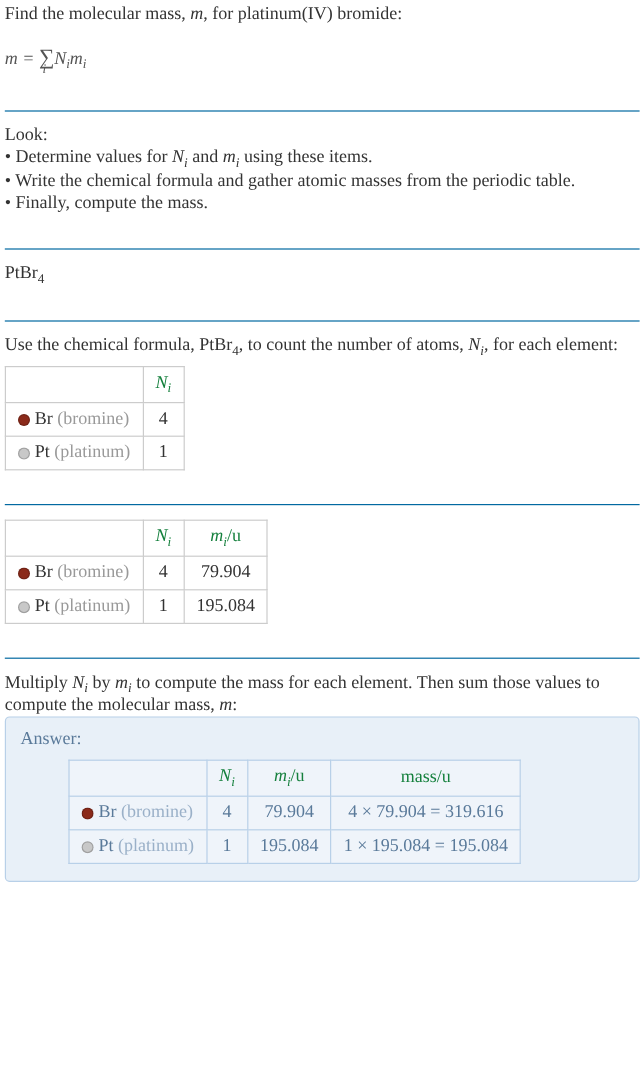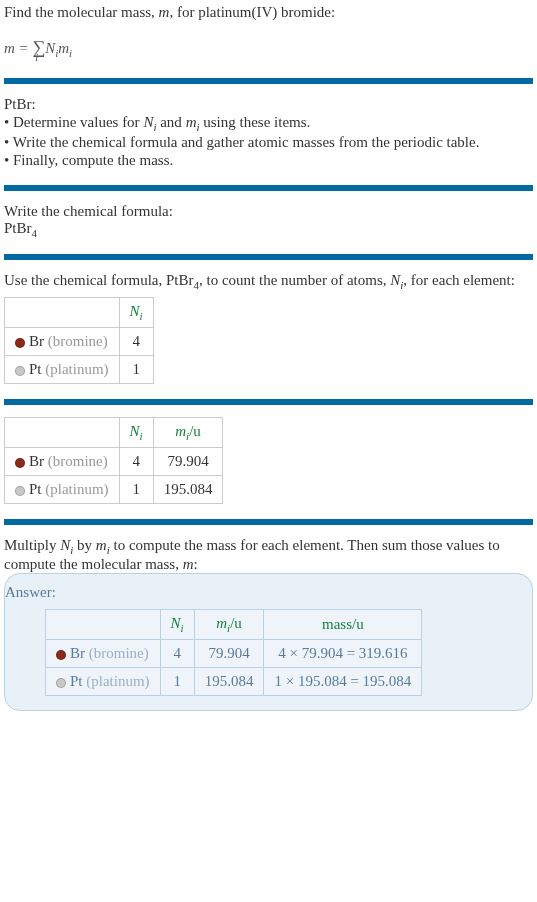"Find the molecular mass, m," .section { border-bottom: 6px solid #0369a1 -> 1px solid #0369a1; padding-bottom: 15px -> 28px }
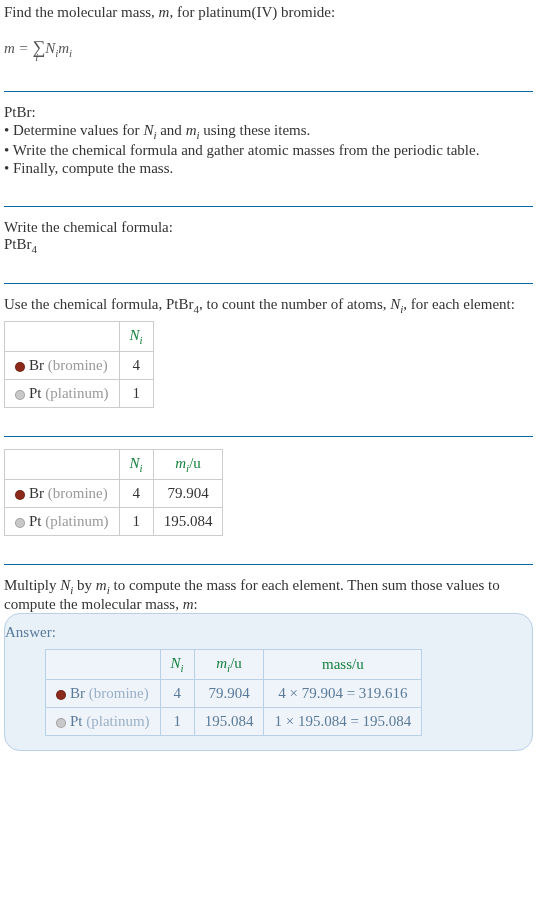"PtBr:" div.plan-line { text: PtBr -> Look }
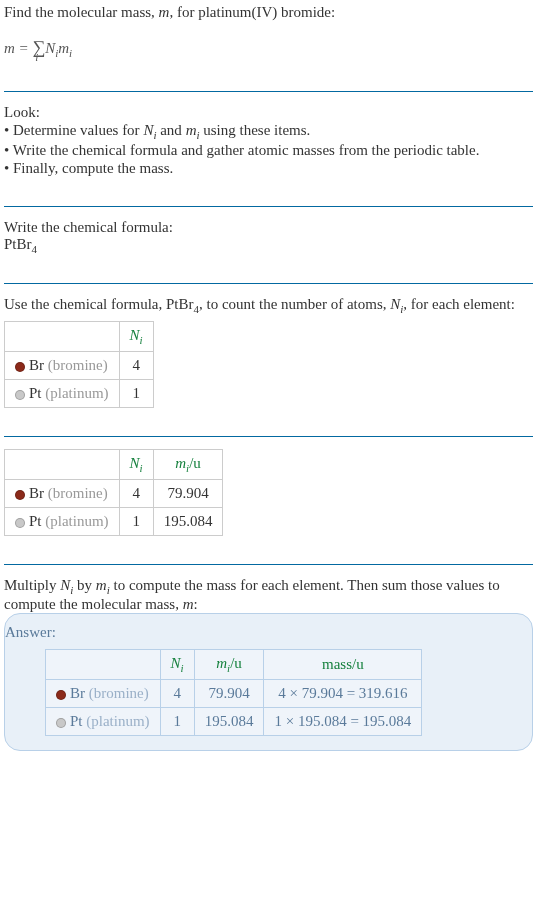"Write the chemical formula:" div { html: <div>Write the chemical formula:</div> -> none }
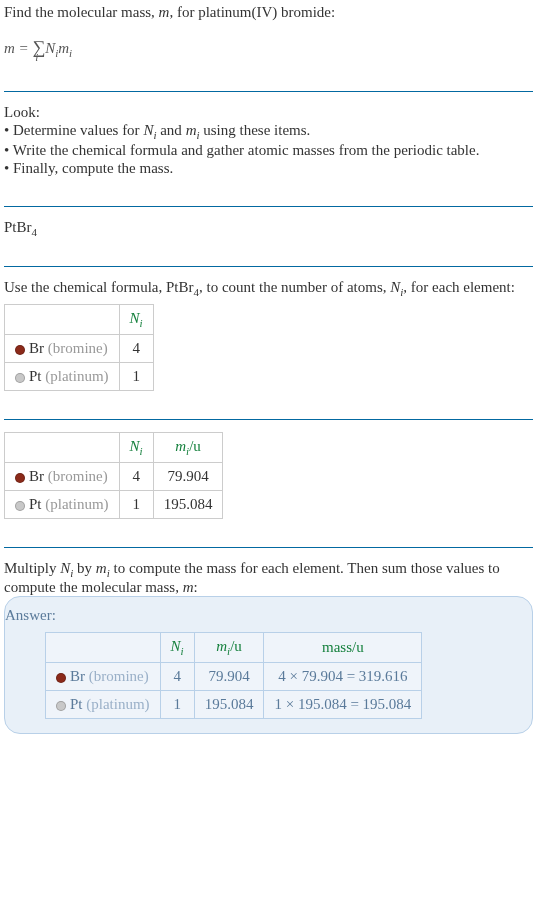"Answer:" .answer-box { border-radius: 16px -> 4px; padding: 10px 0 14px -> 10px 12px 14px }
